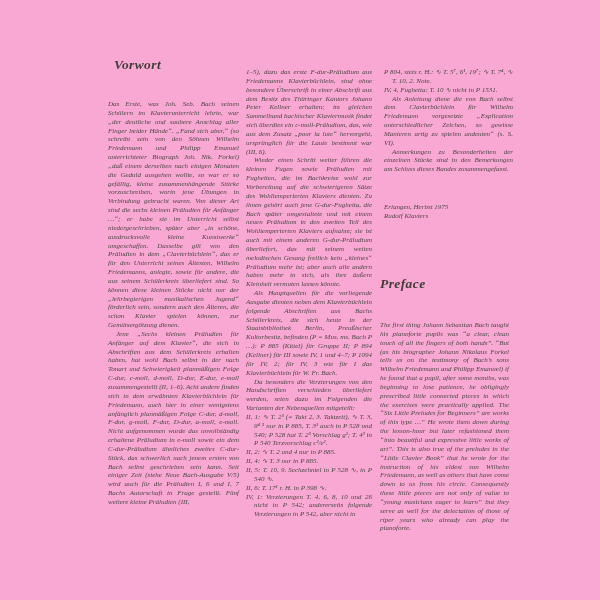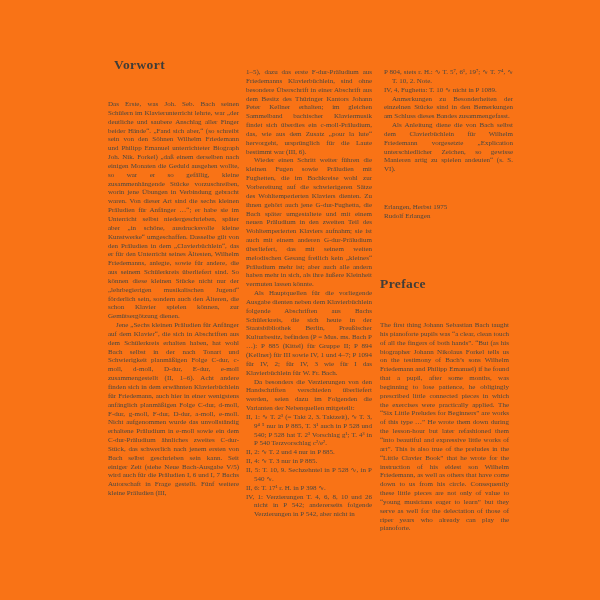"Vorwort" .page { background: #f97316 -> #f9a8d4; font-style: none -> italic }
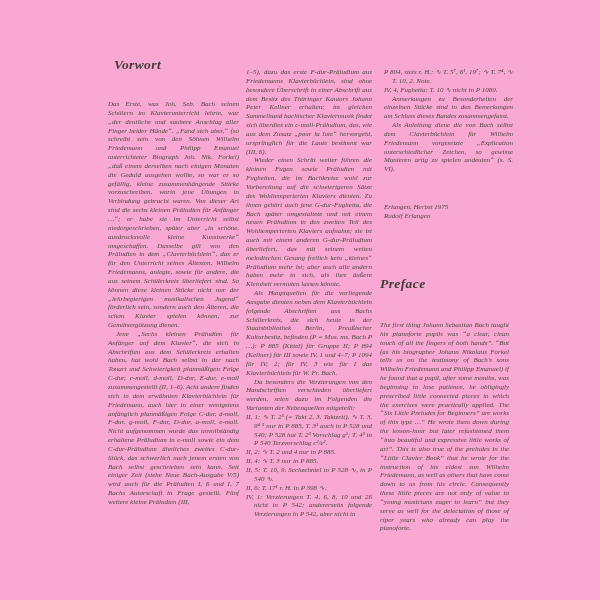"IV, 4, Fughetta: T. 10" p.para { text: 1089 -> 1531 }
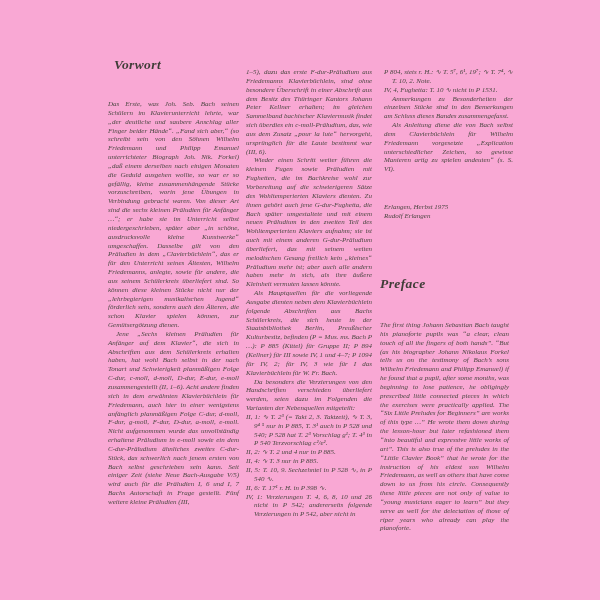"Anmerkungen zu Besonderheiten der" p.para { order: before "Als Anleitung diene die von" -> after "Als Anleitung diene die von" }
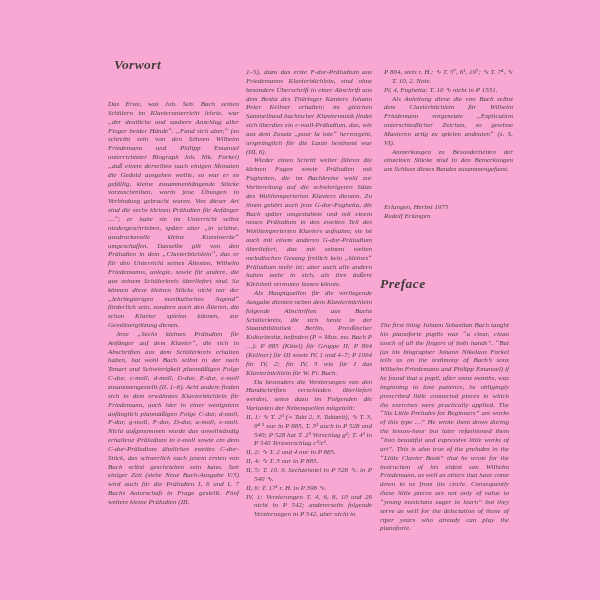"Rudolf Erlangen" div { text: Erlangen -> Klaviers }
